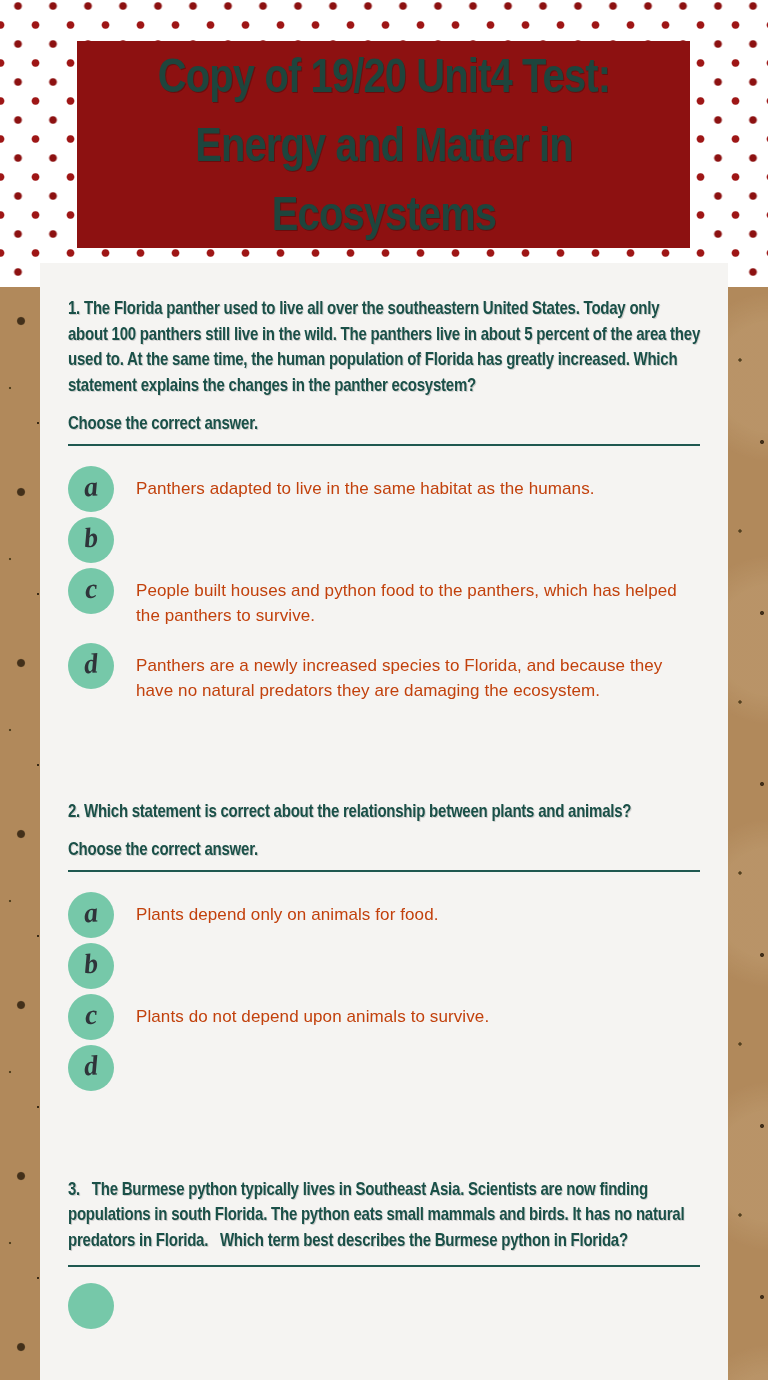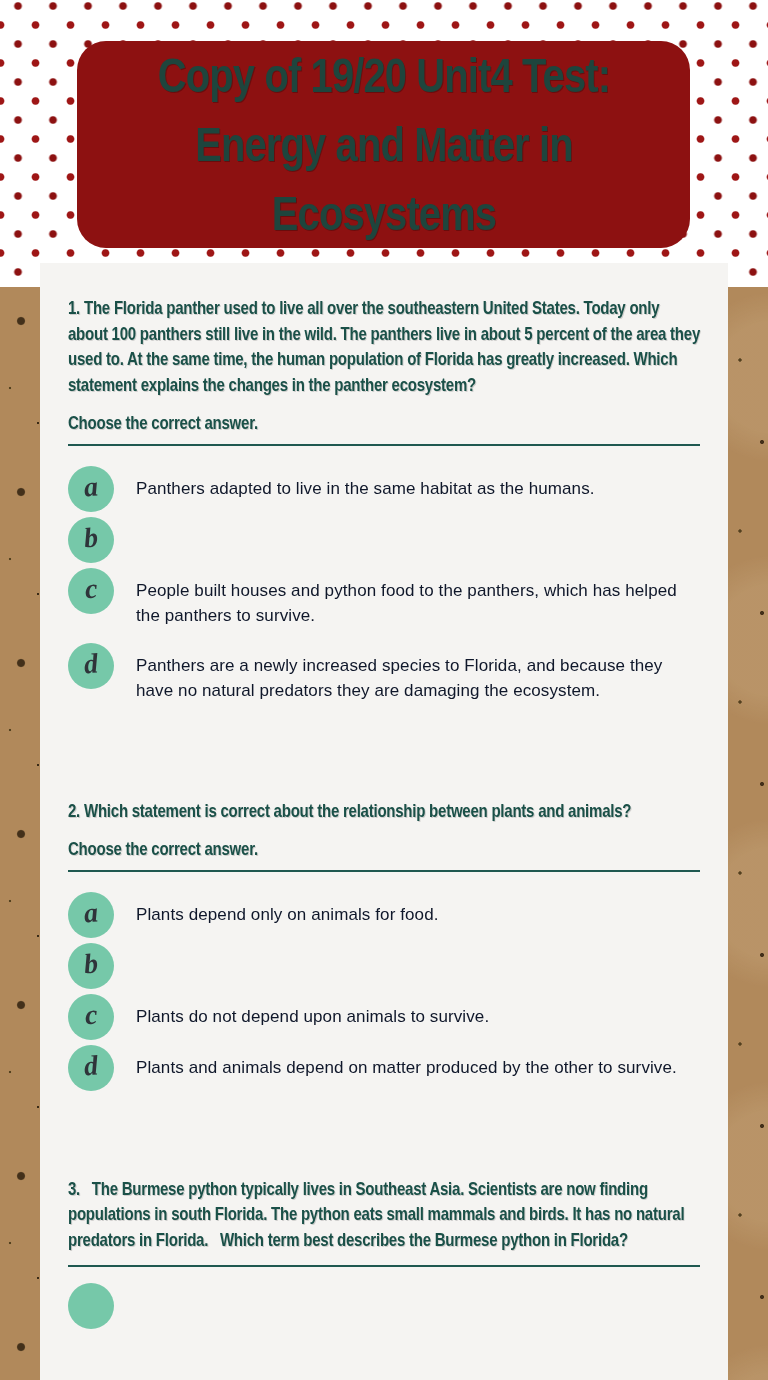"Copy of 19/20 Unit4 Test:" .title-box { border-radius: 29px -> none }
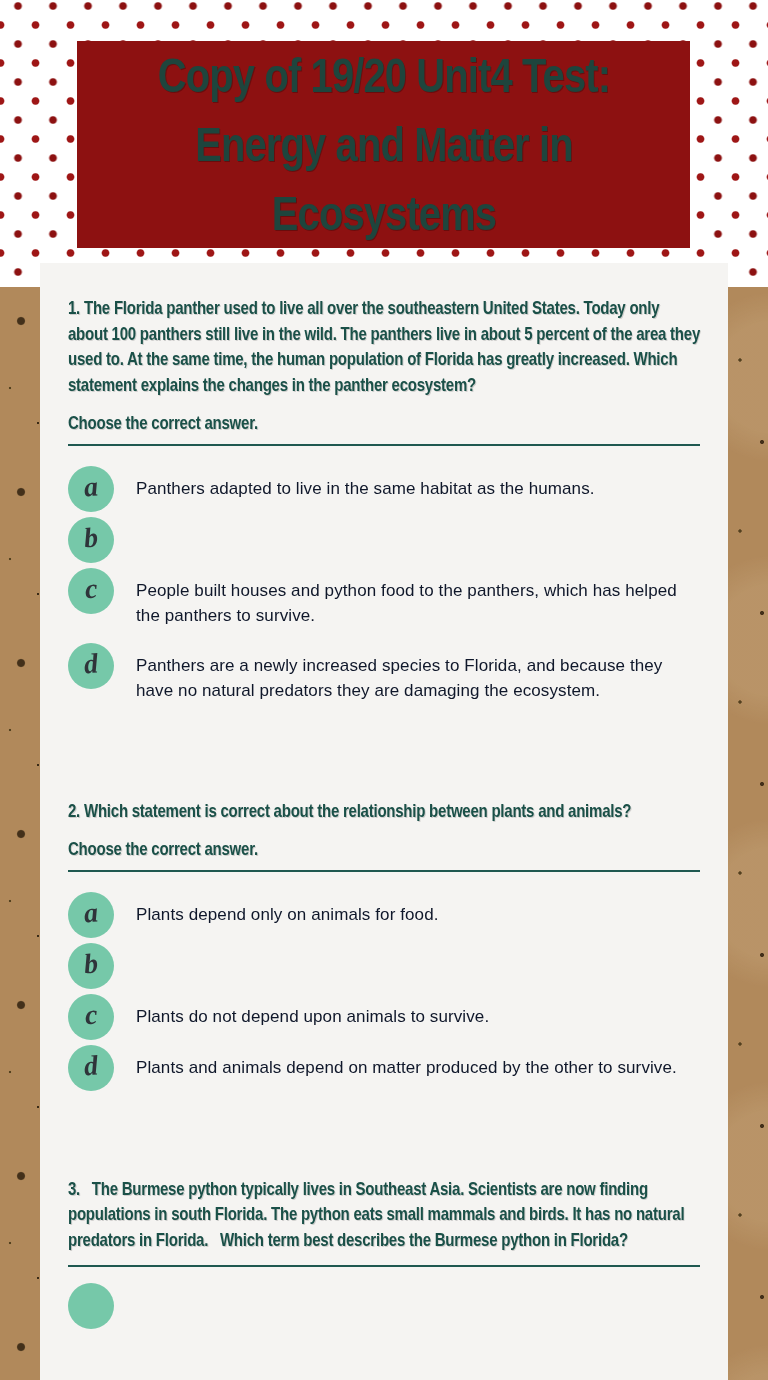"Panthers adapted to live in" .option-text { color: #0f172a -> #c2410c }
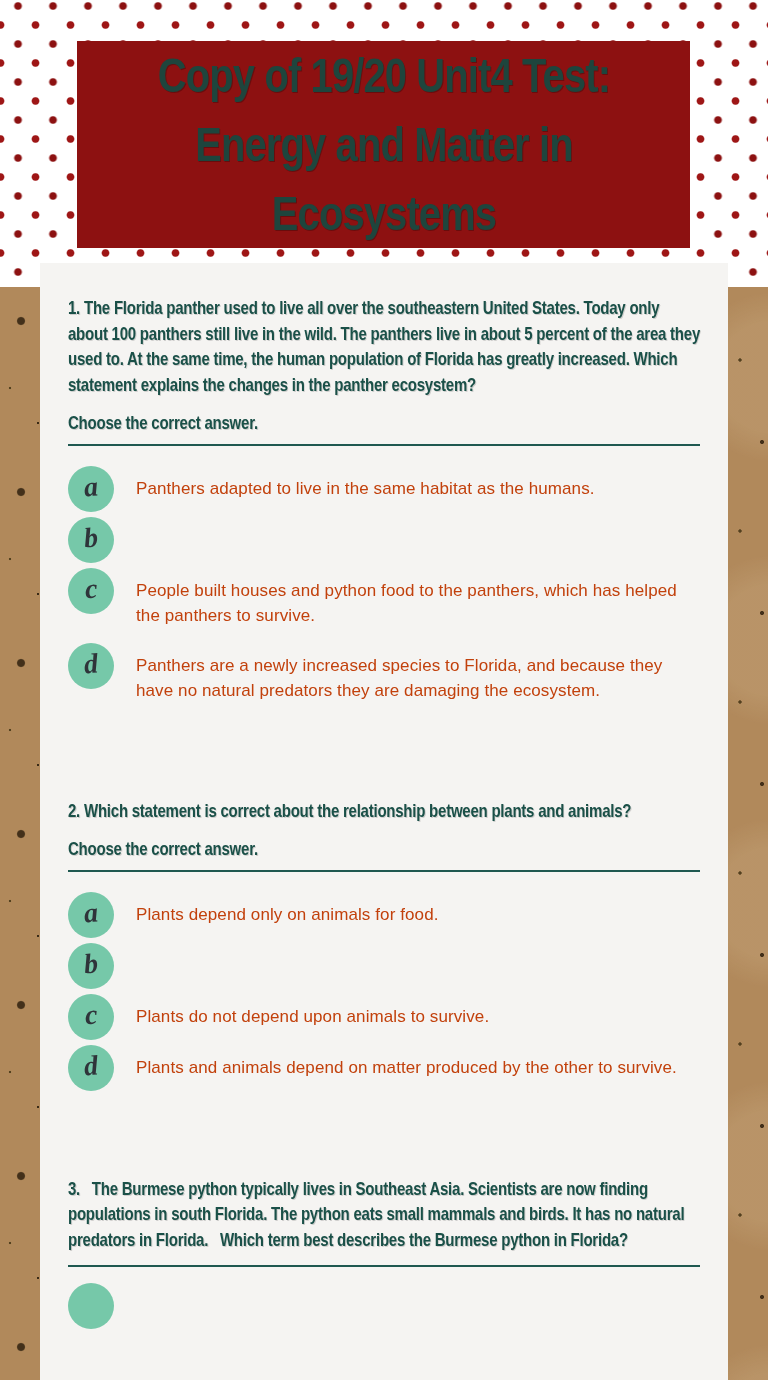"Plants and animals depend on" div.option-text { html: <div>Plants and animals depend on matter produced by the other to survive.</div> -> none }
